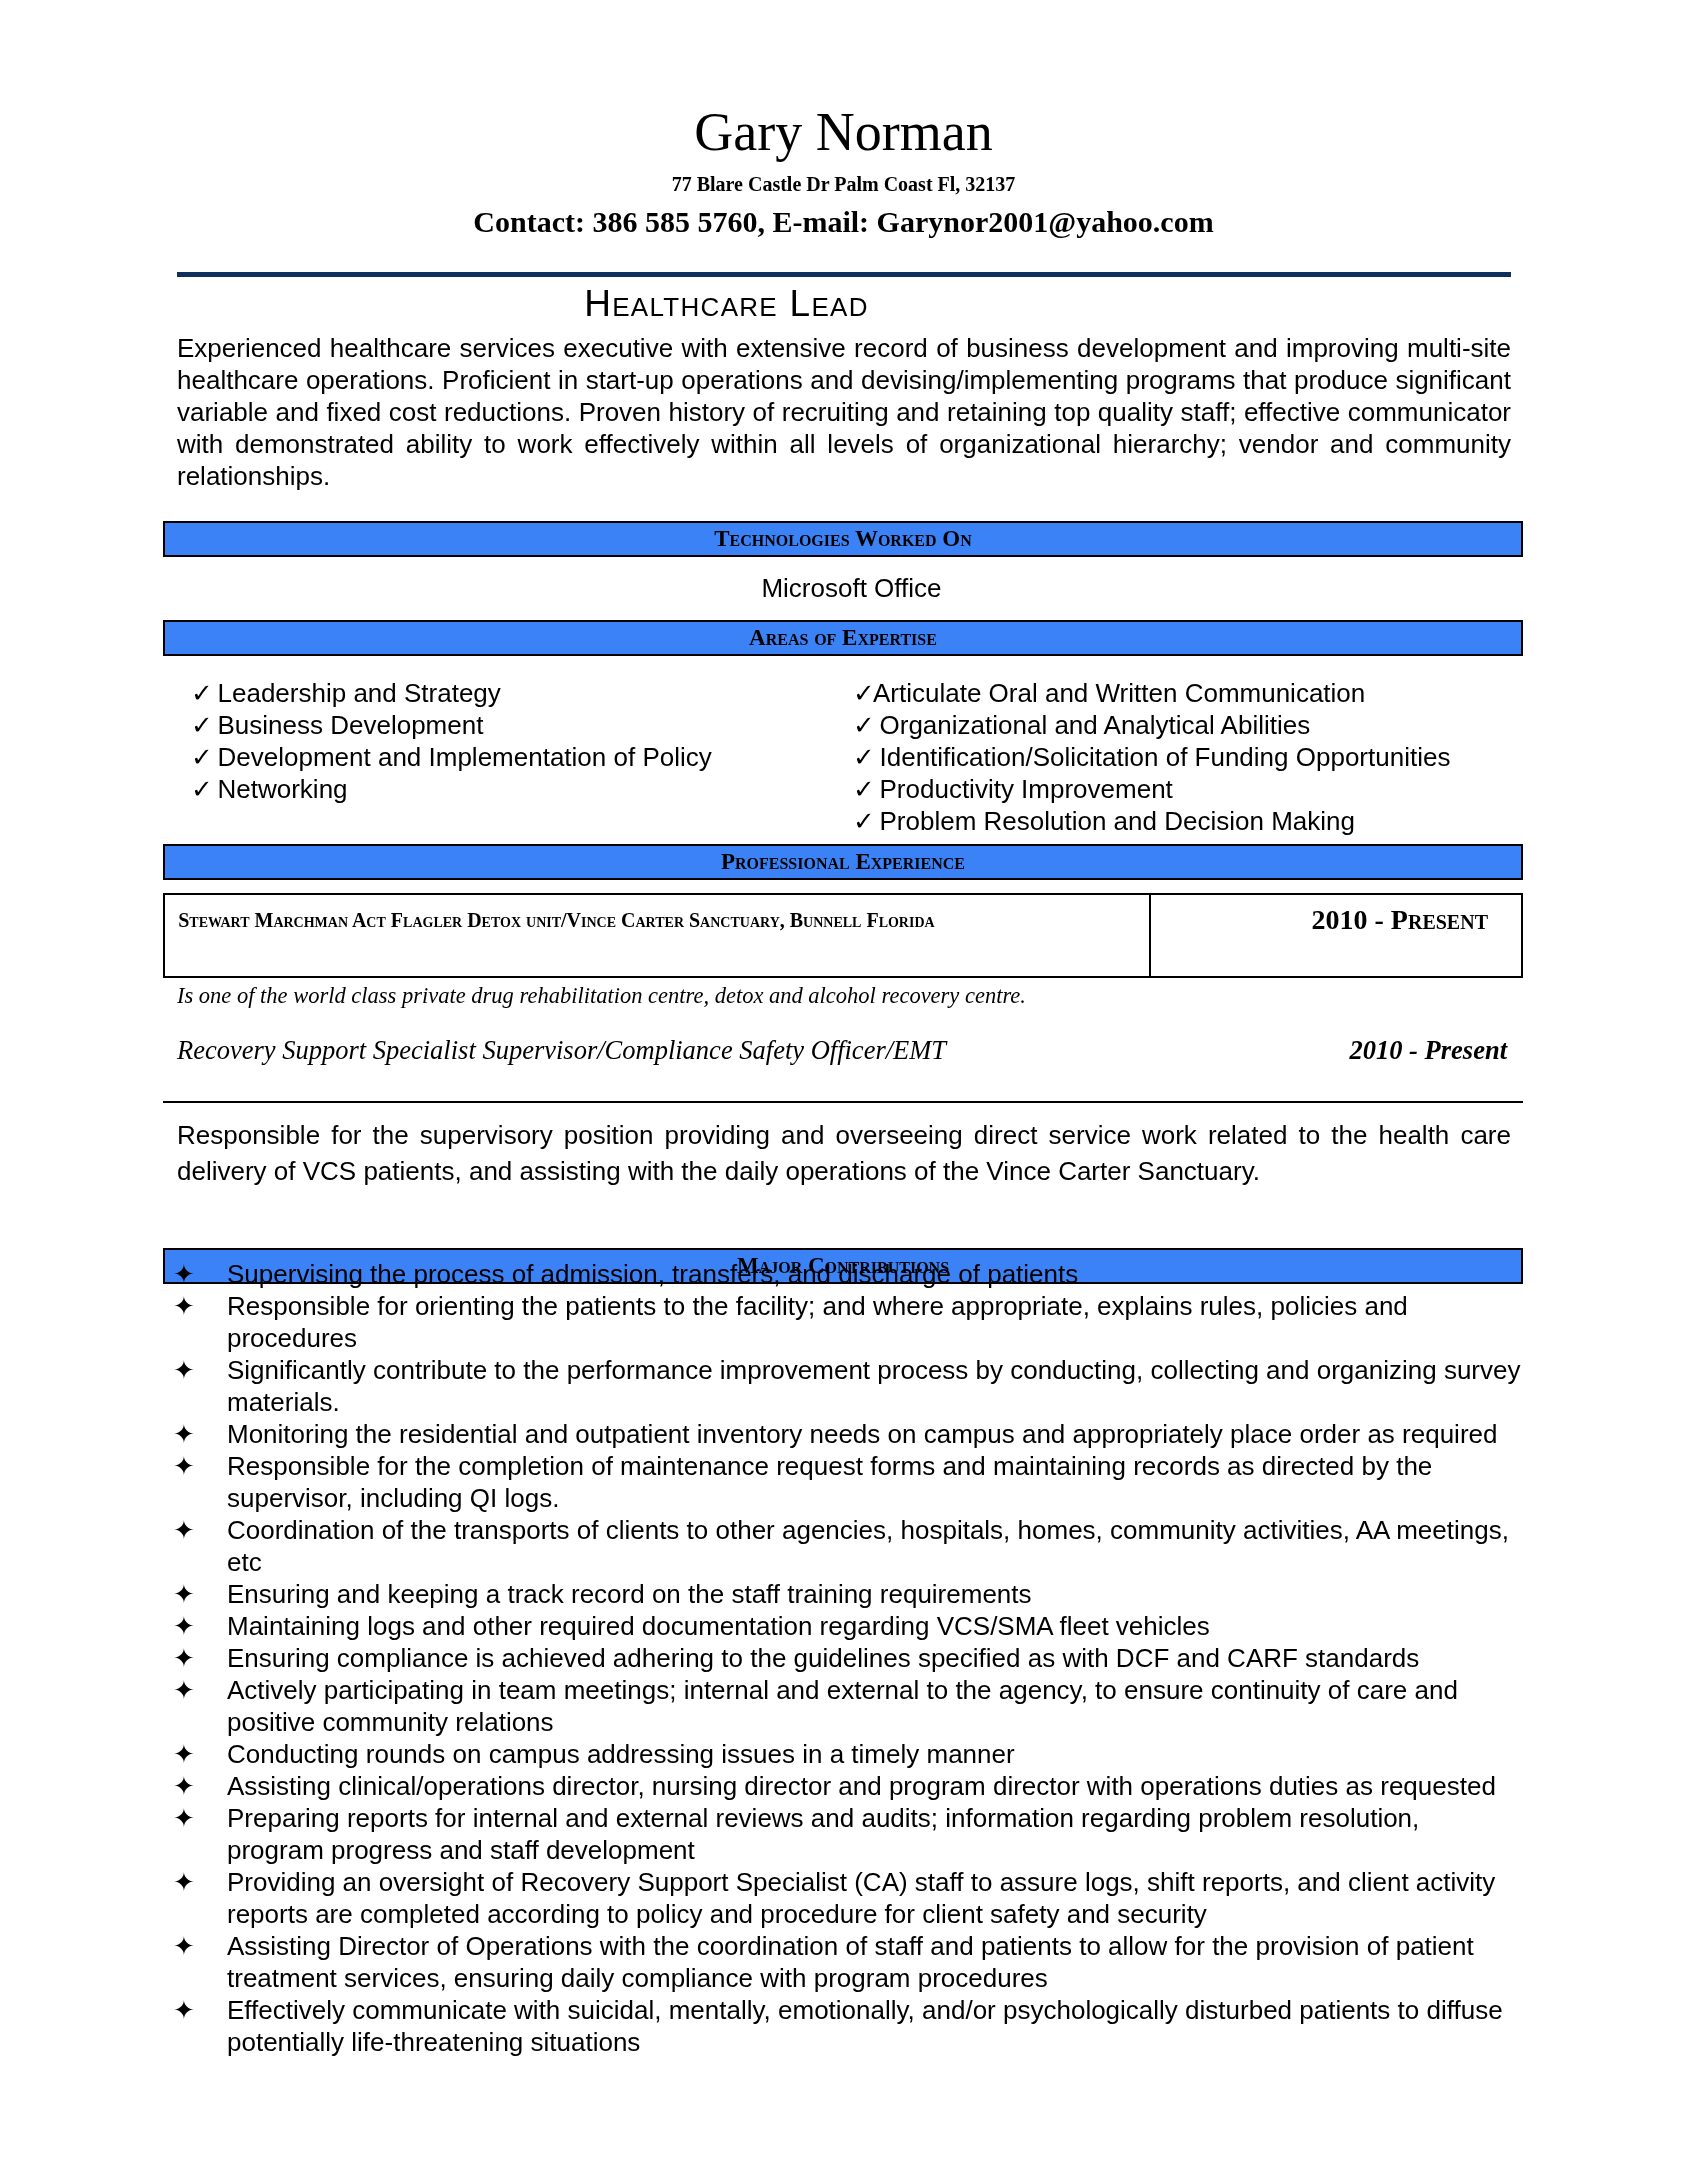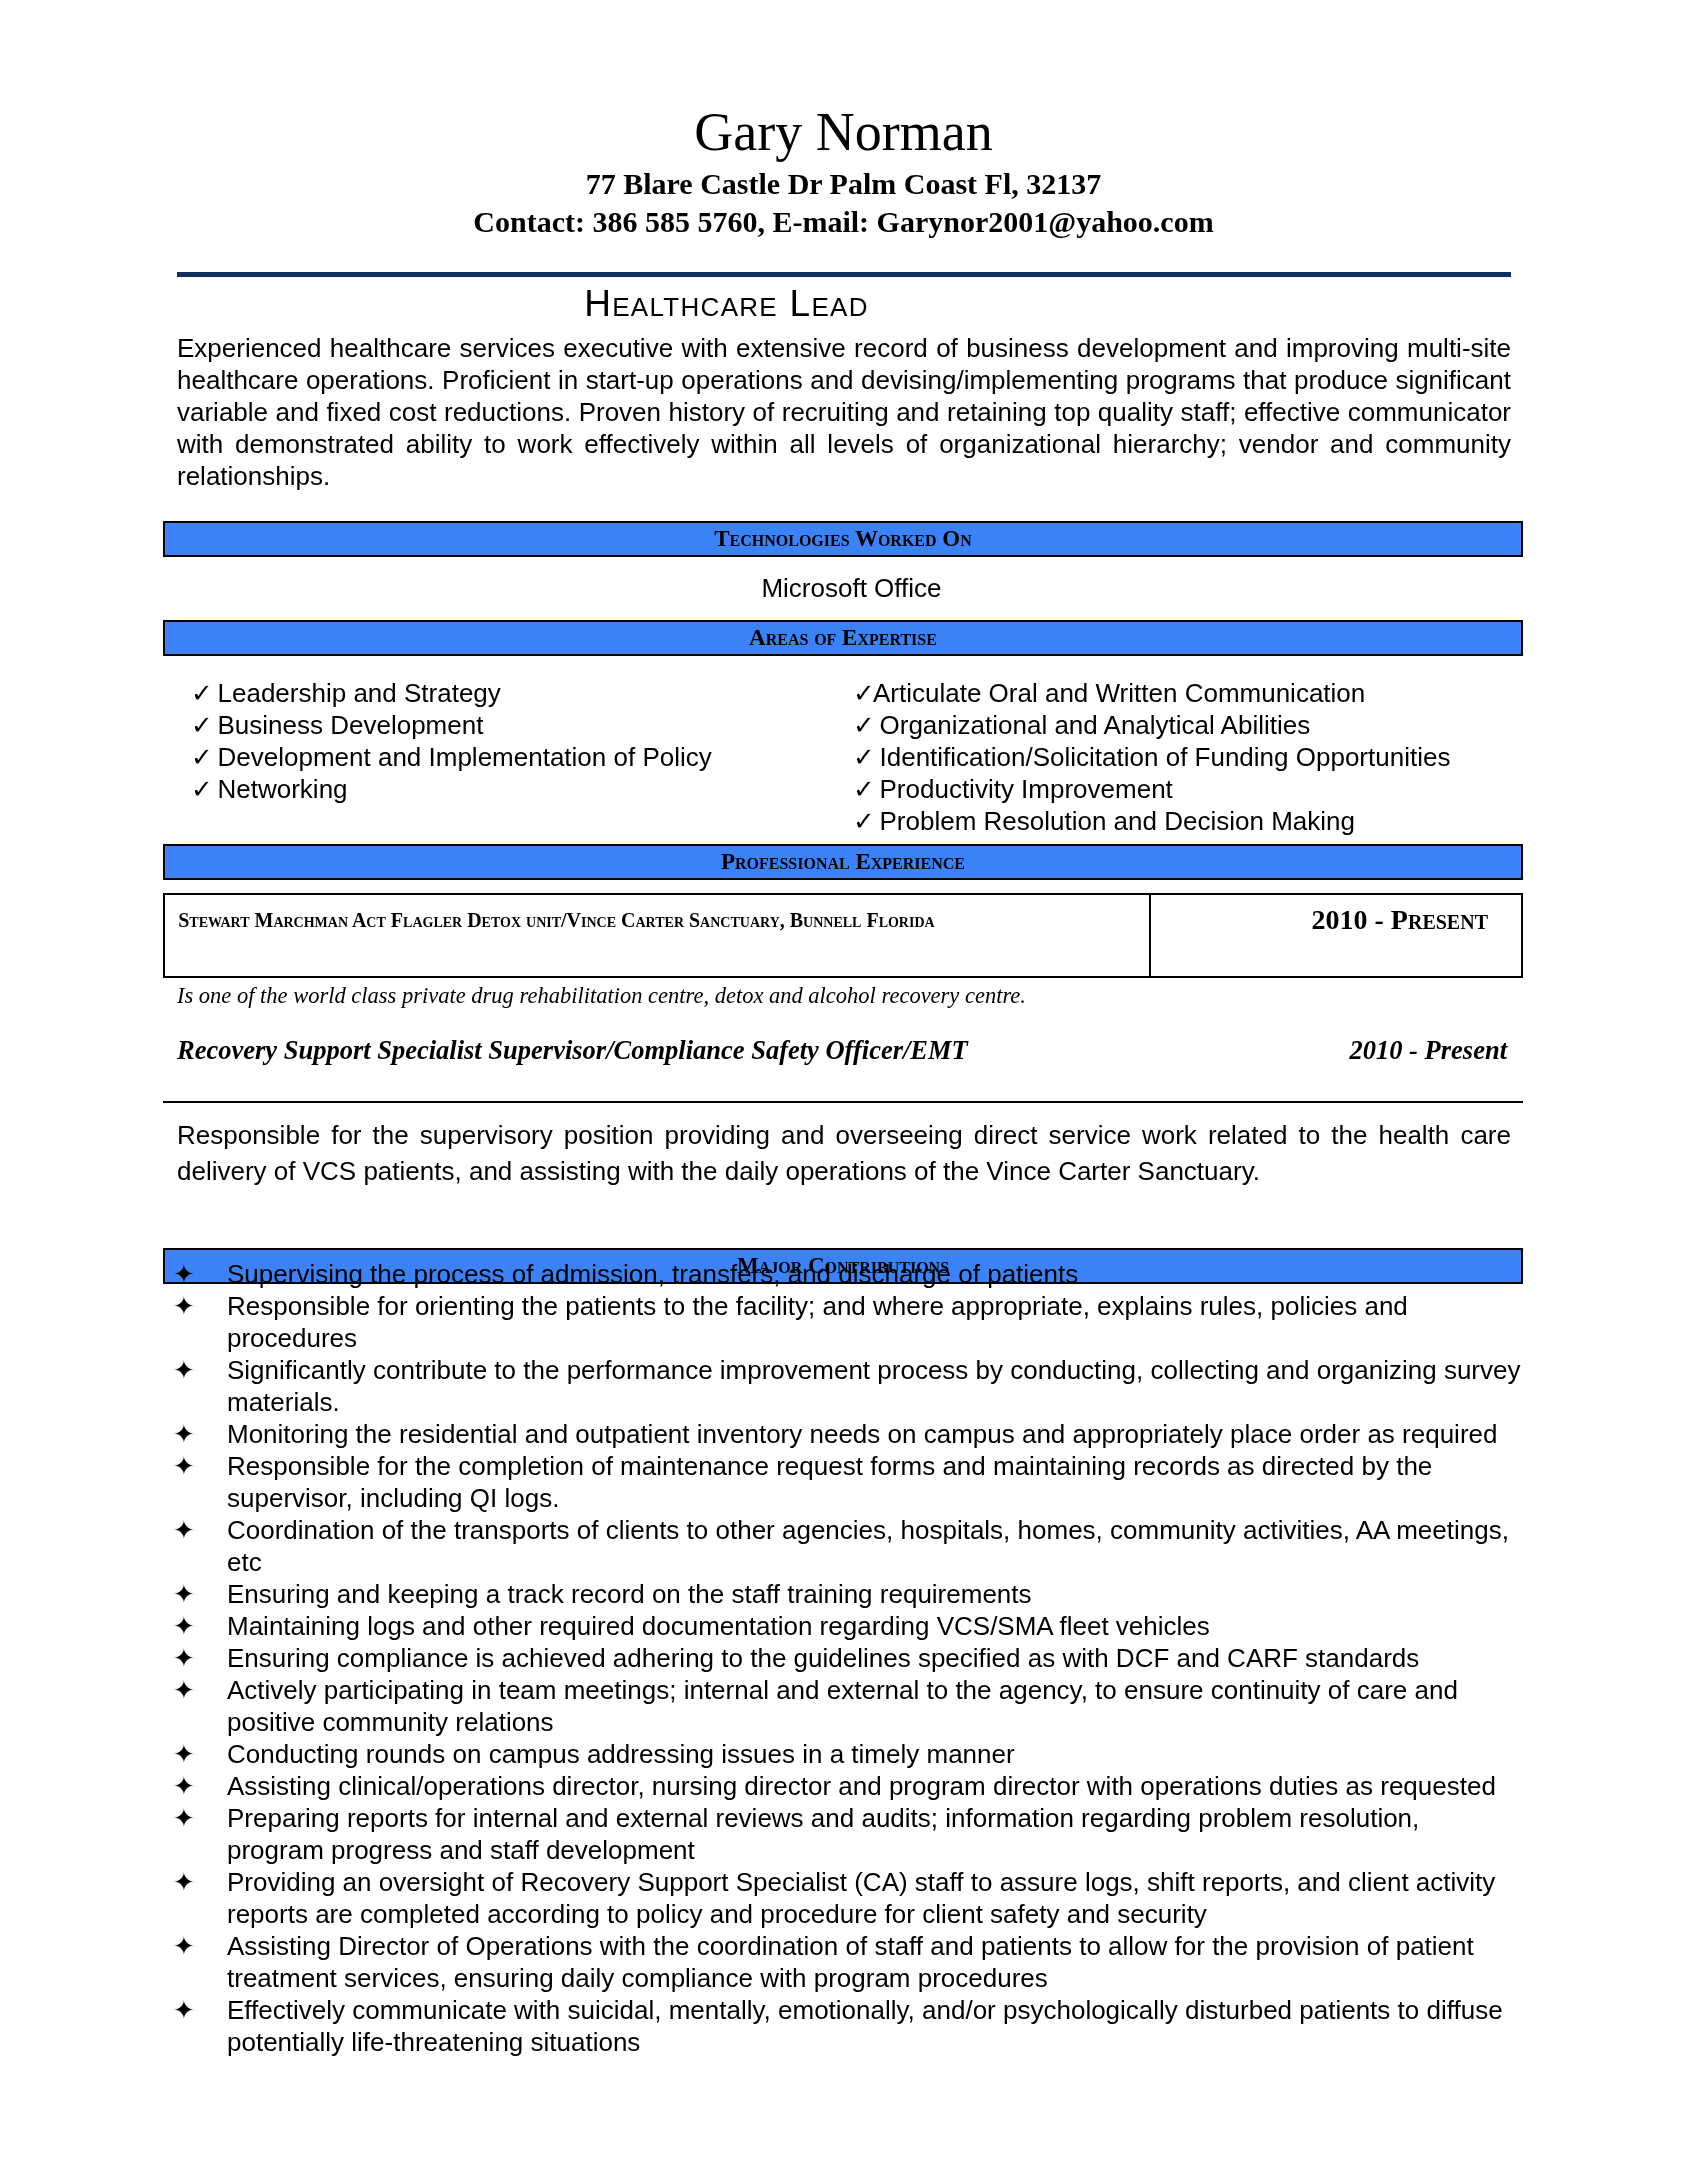"77 Blare Castle Dr Palm" .addr { font-size: 30px -> 20px }
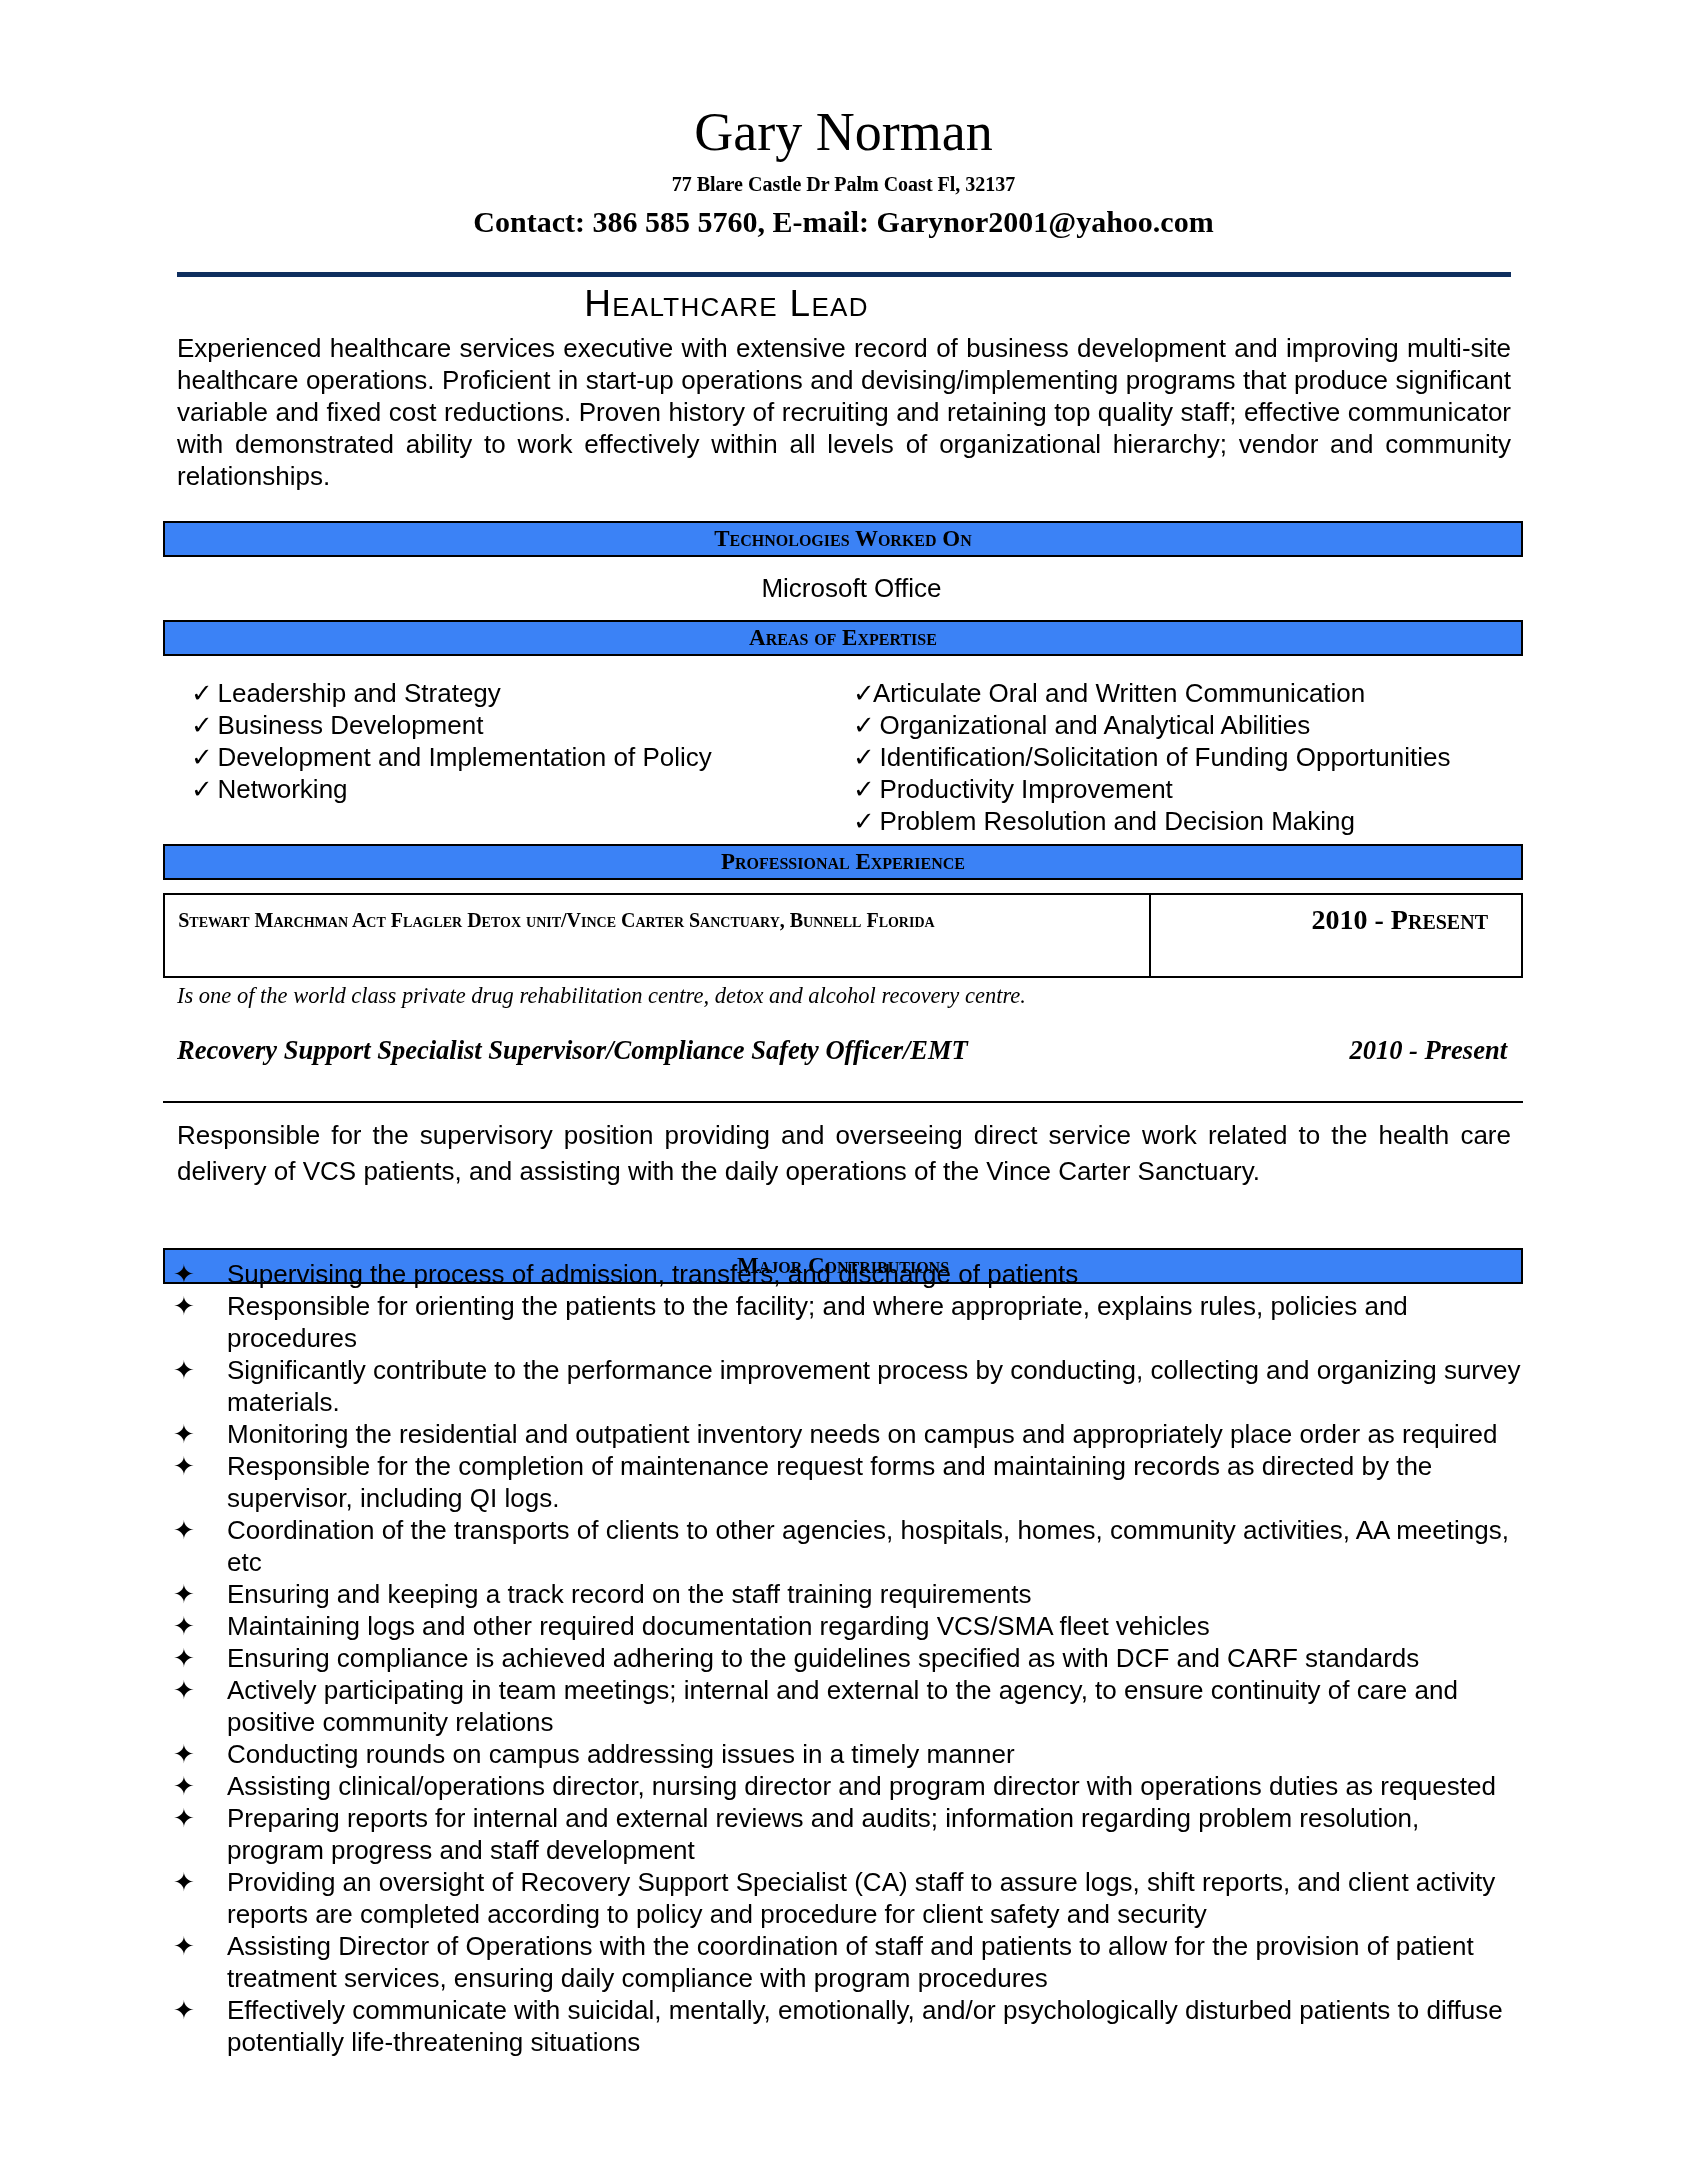"Recovery Support Specialist" .role { font-weight: bold -> normal }
